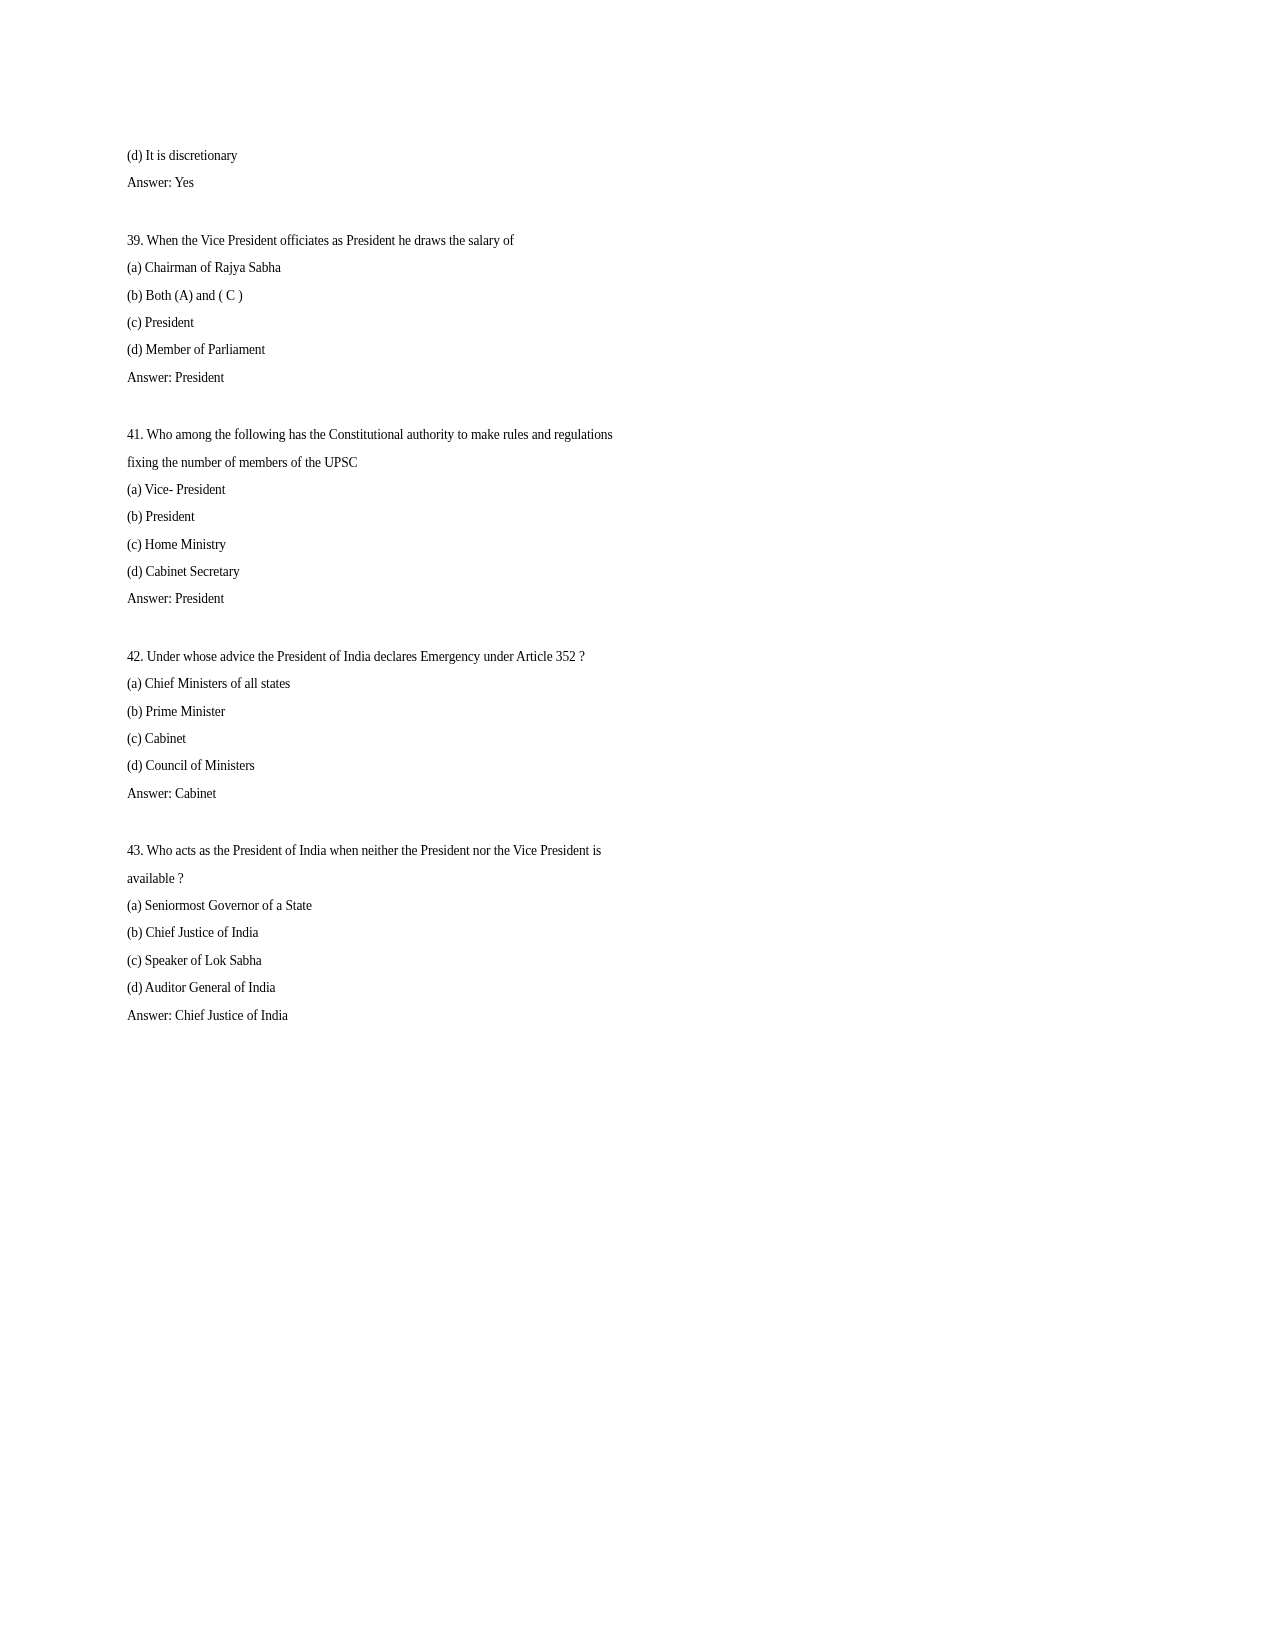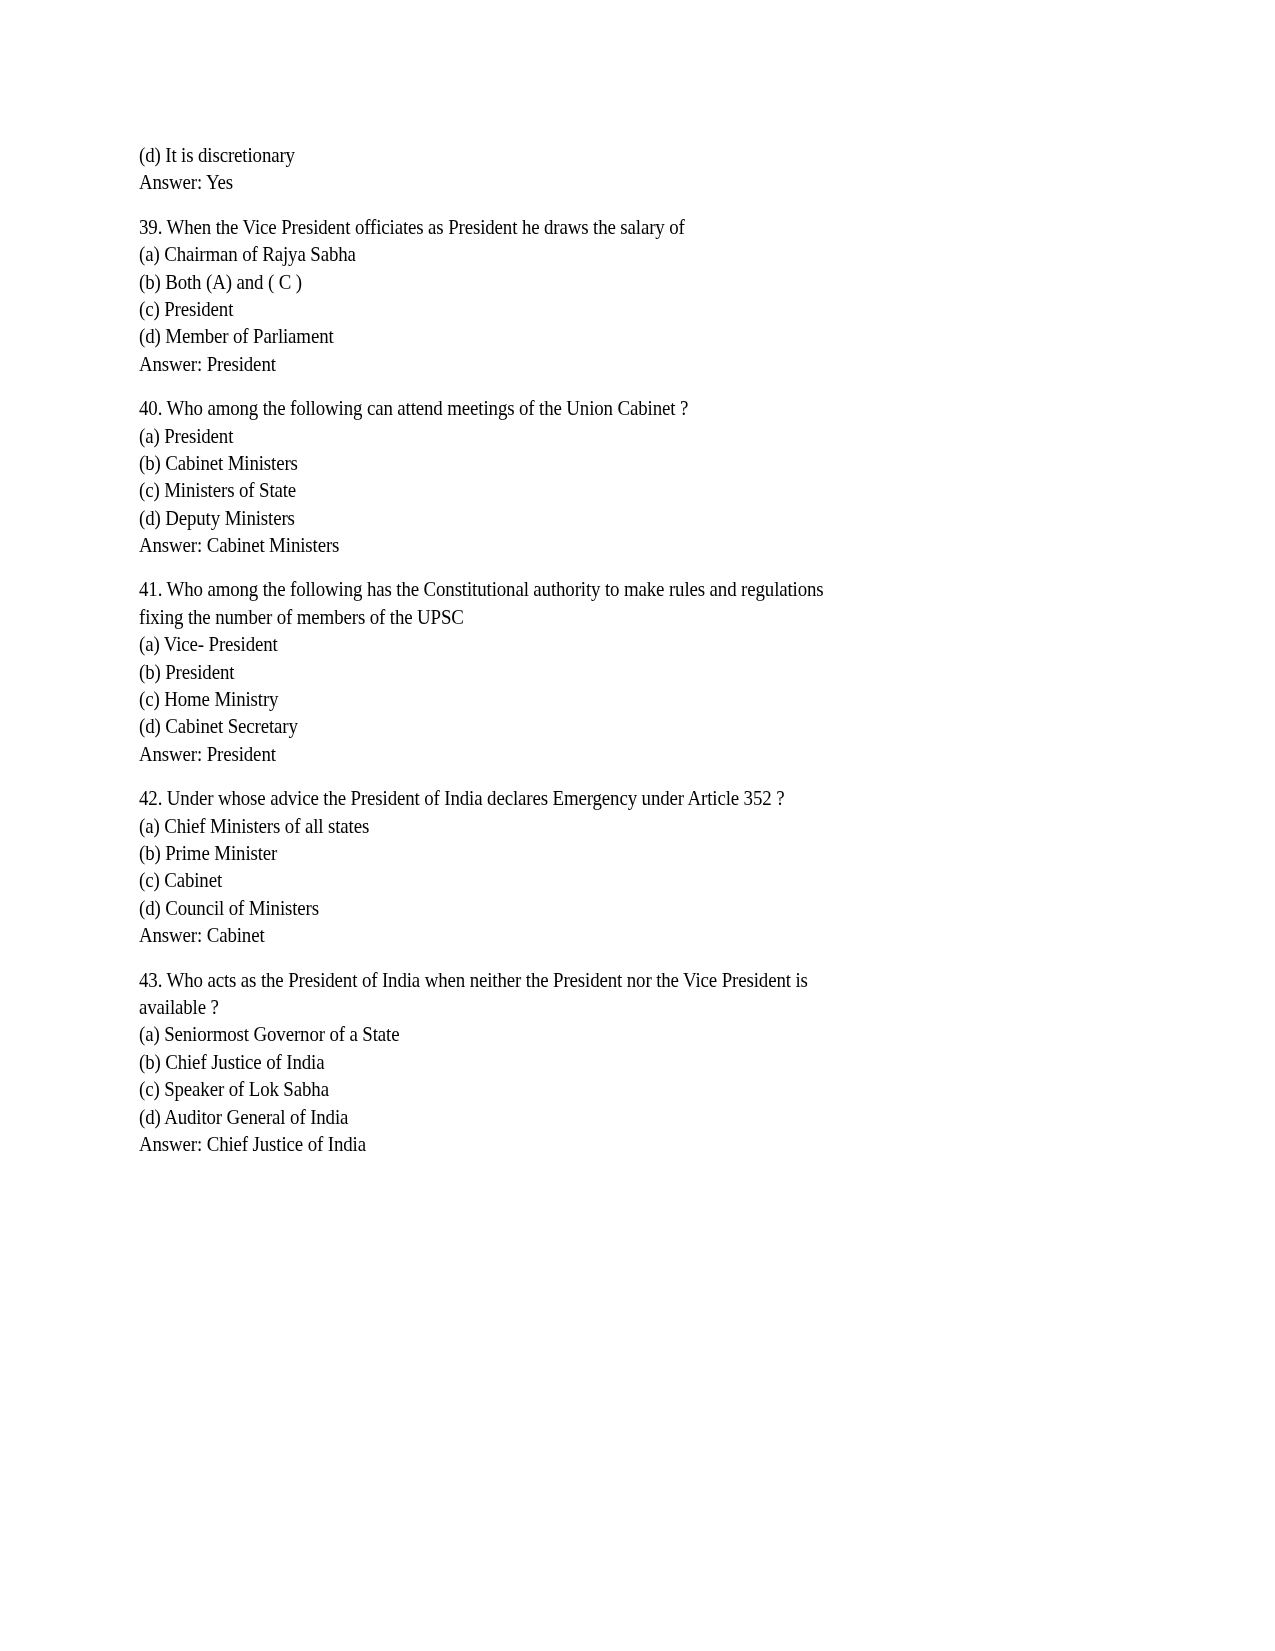"(d) It is discretionary" .doc-body { font-size: 21px -> 15px; left: 139px -> 127px }
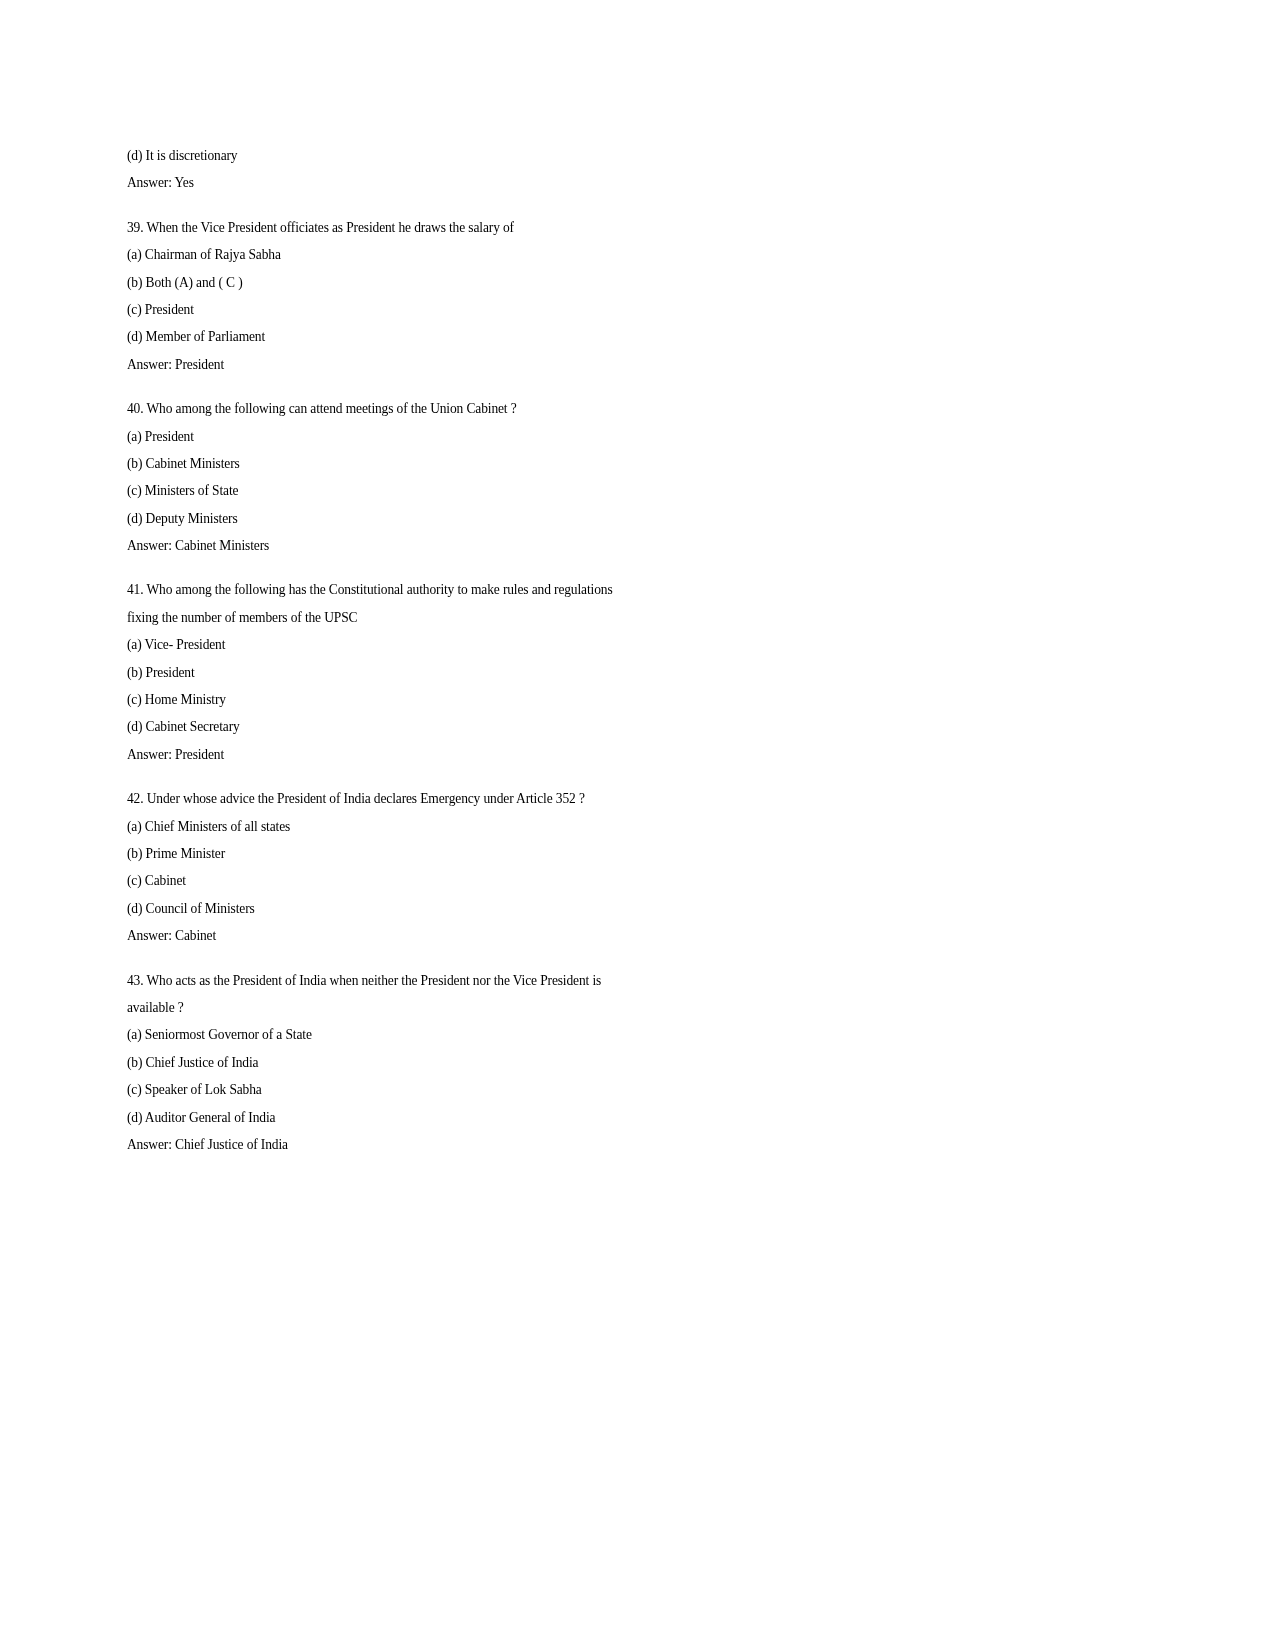"39. When the Vice President" .block + .block { margin-top: 17px -> 30px }
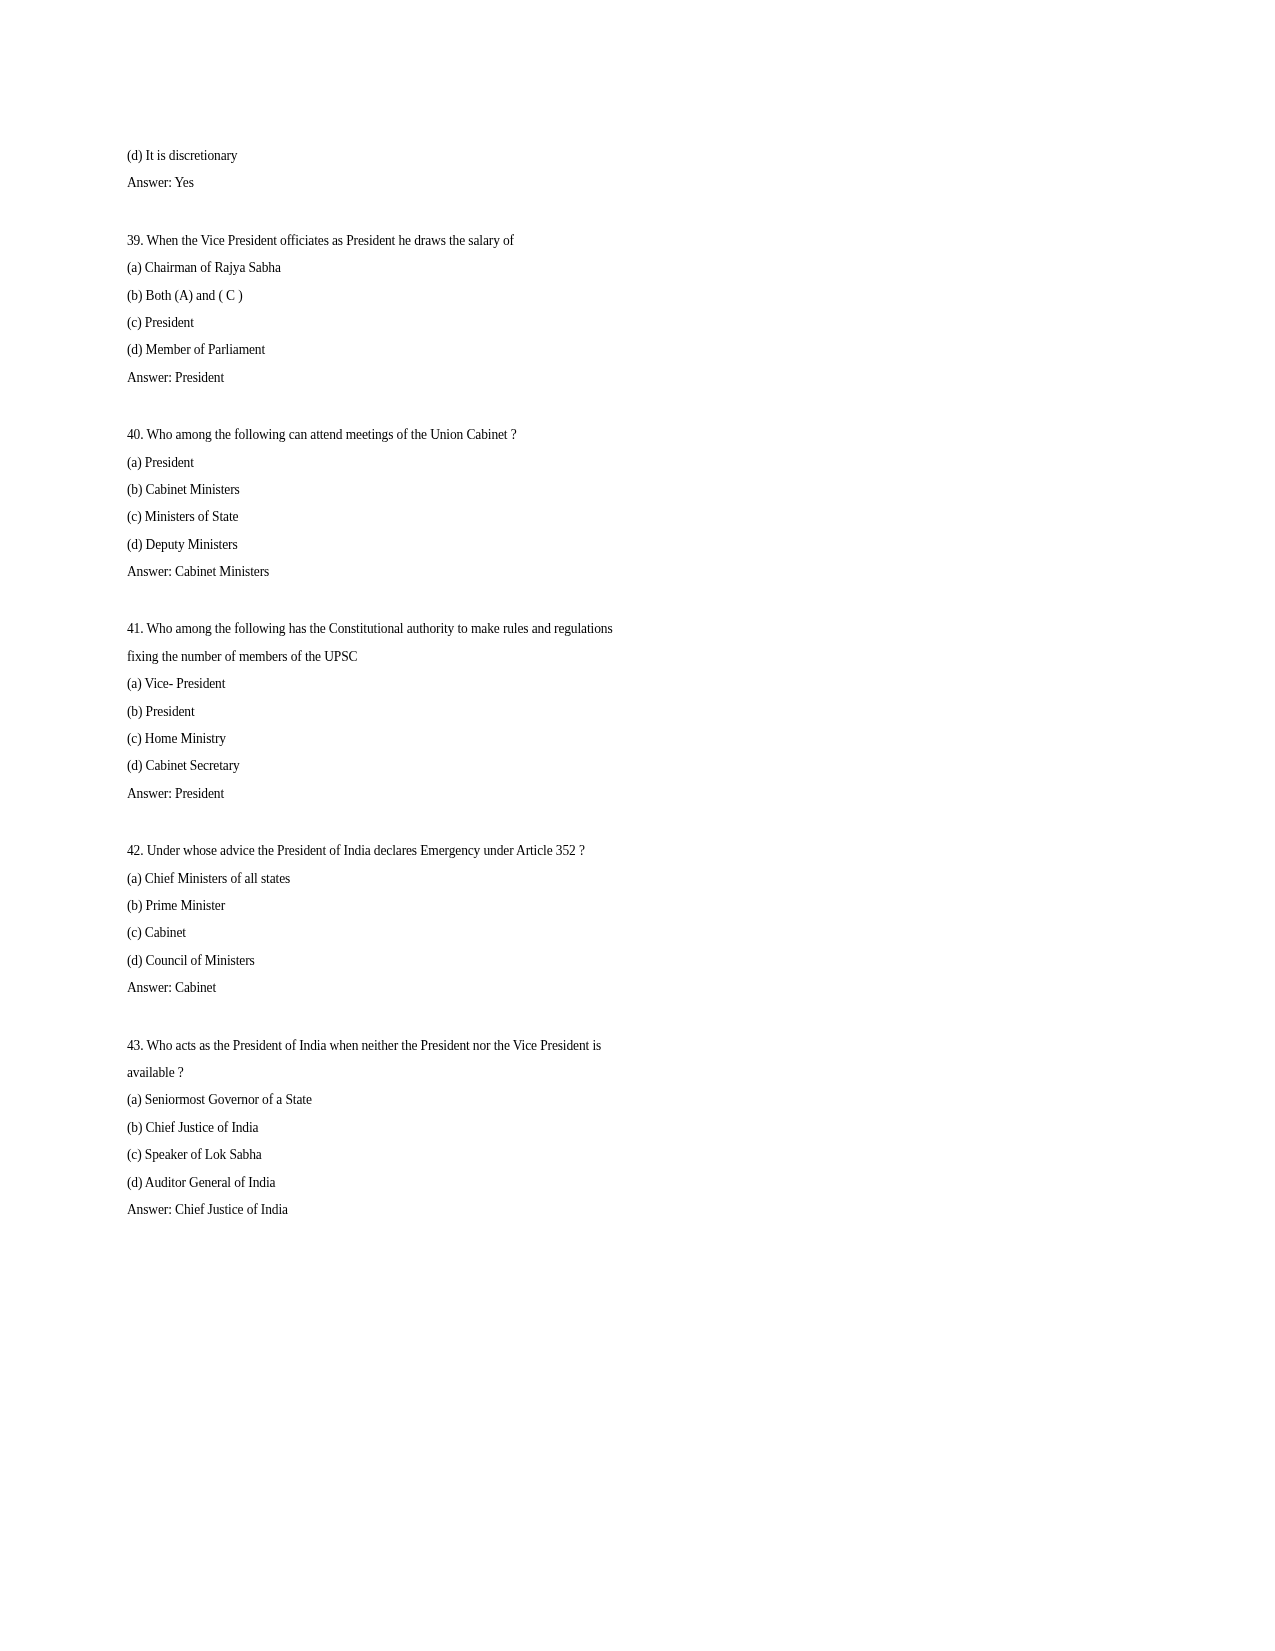"40. Who among the following" div.block { html: <div> <div>40. Who among the following can attend meetings of the Union Cabinet ?</div> <div>(a) President</div> <div>(b) Cabinet Ministers</div> <div>(c) Ministers of State</div> <div>(d) Deputy Ministers</div> <div>Answer: Cabinet Ministers</div> </div> -> none }
